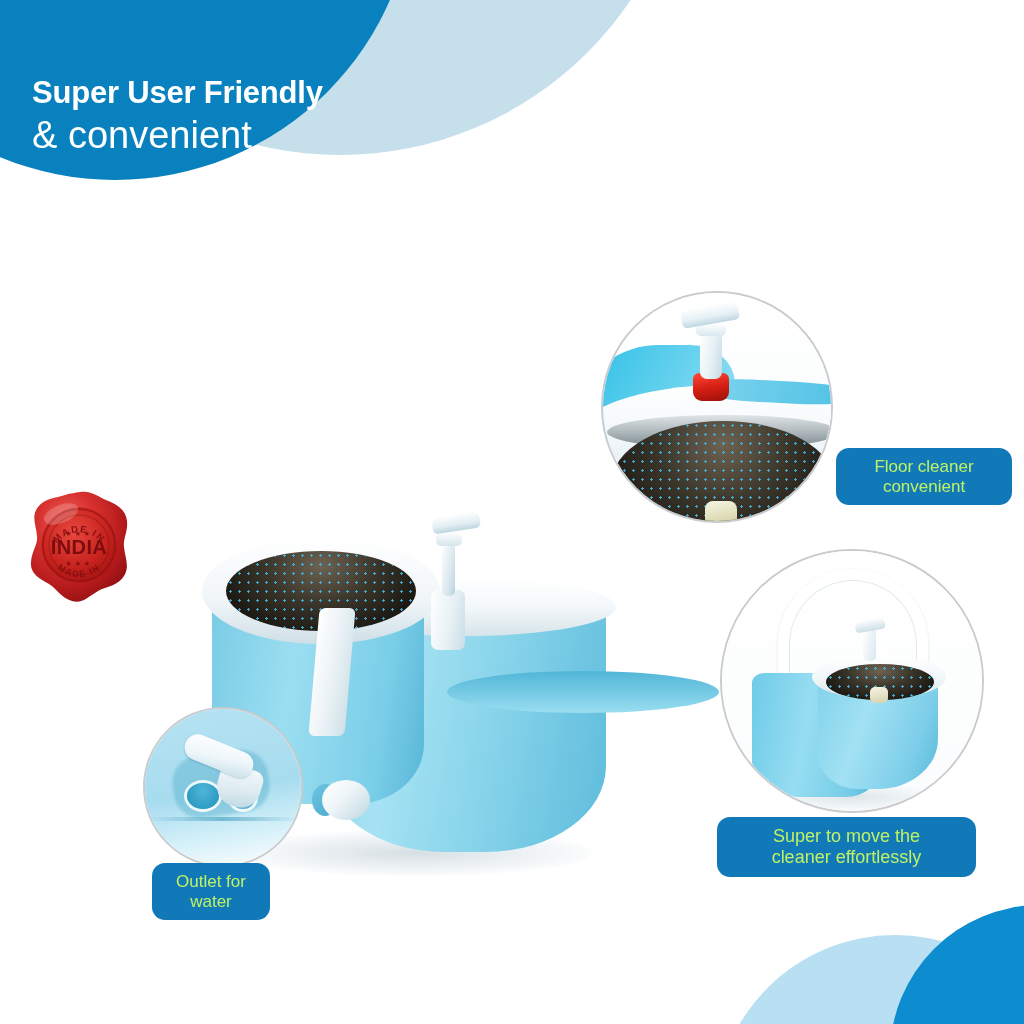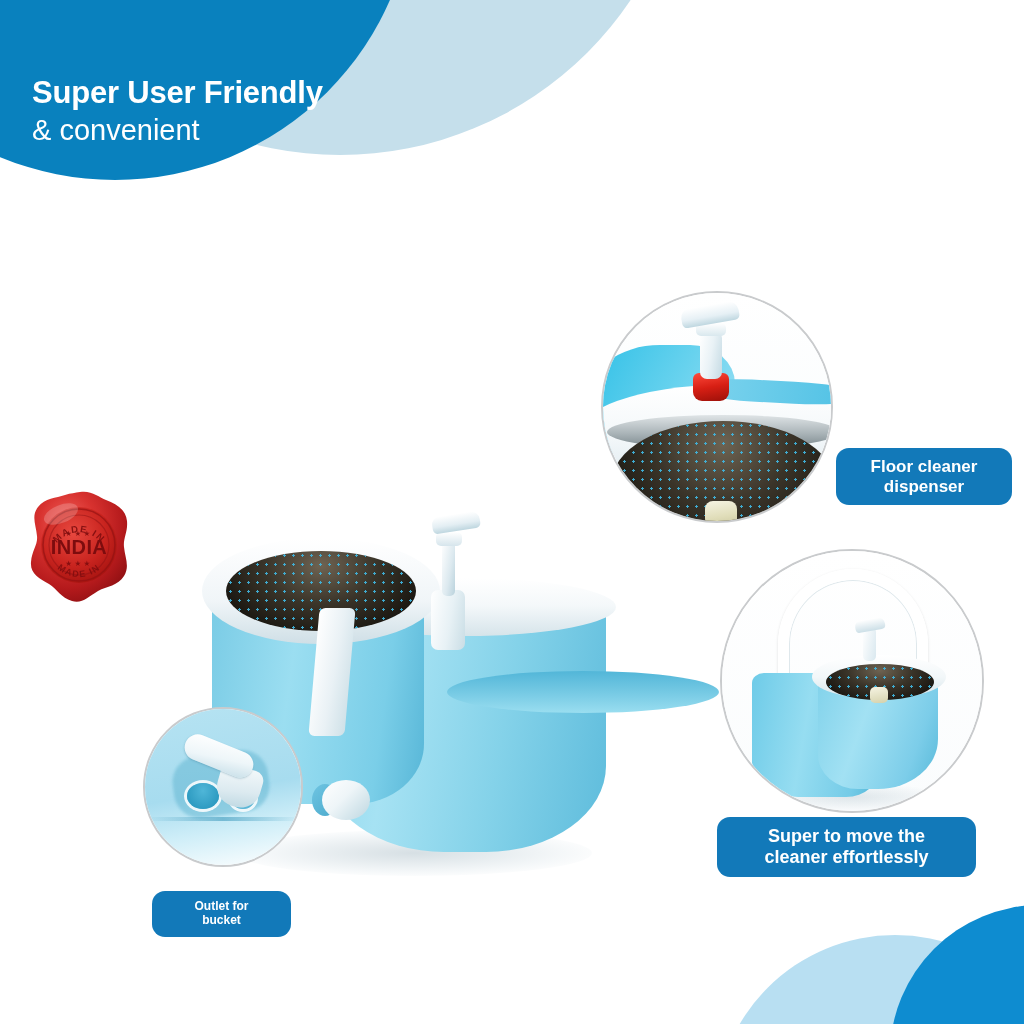"& convenient" #title-sub { font-size: 29px -> 38px }
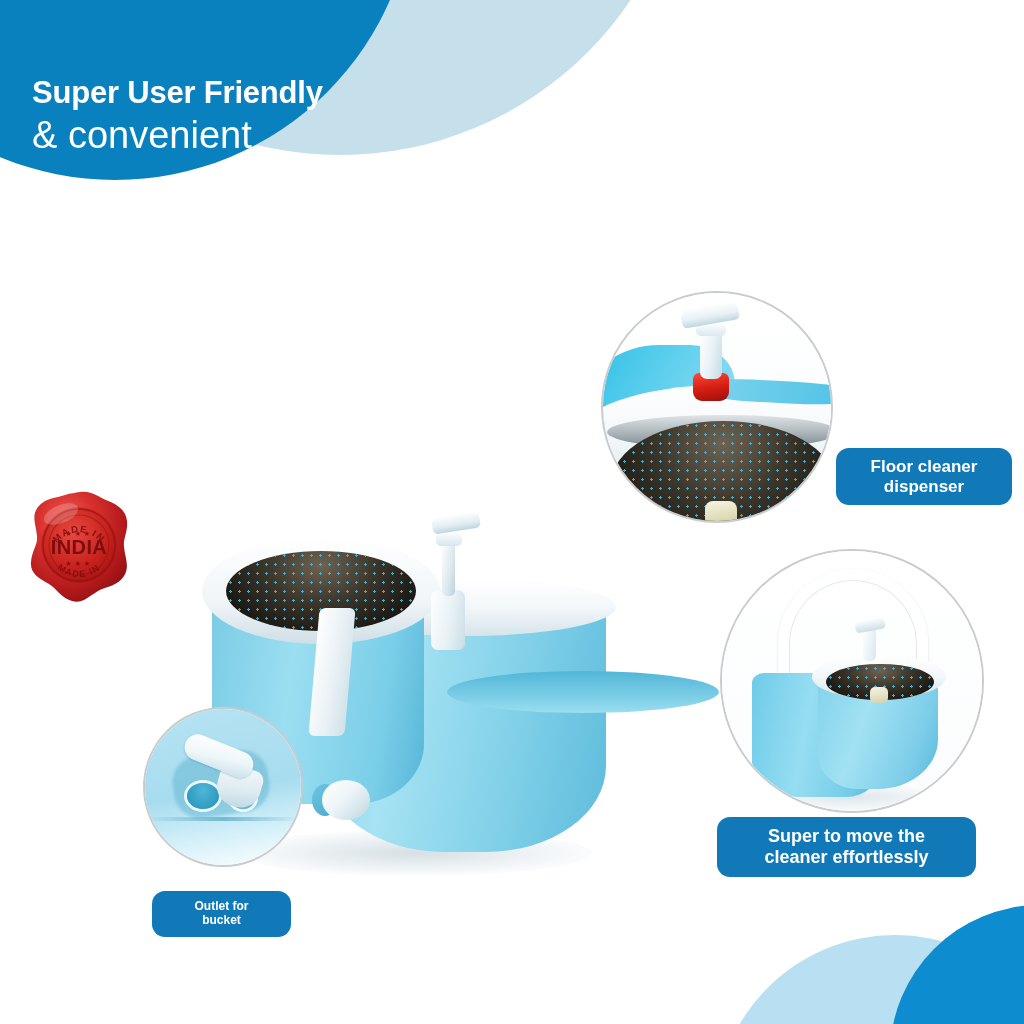"Floor cleaner" .pill { color: #ffffff -> #bef264; font-weight: bold -> normal }
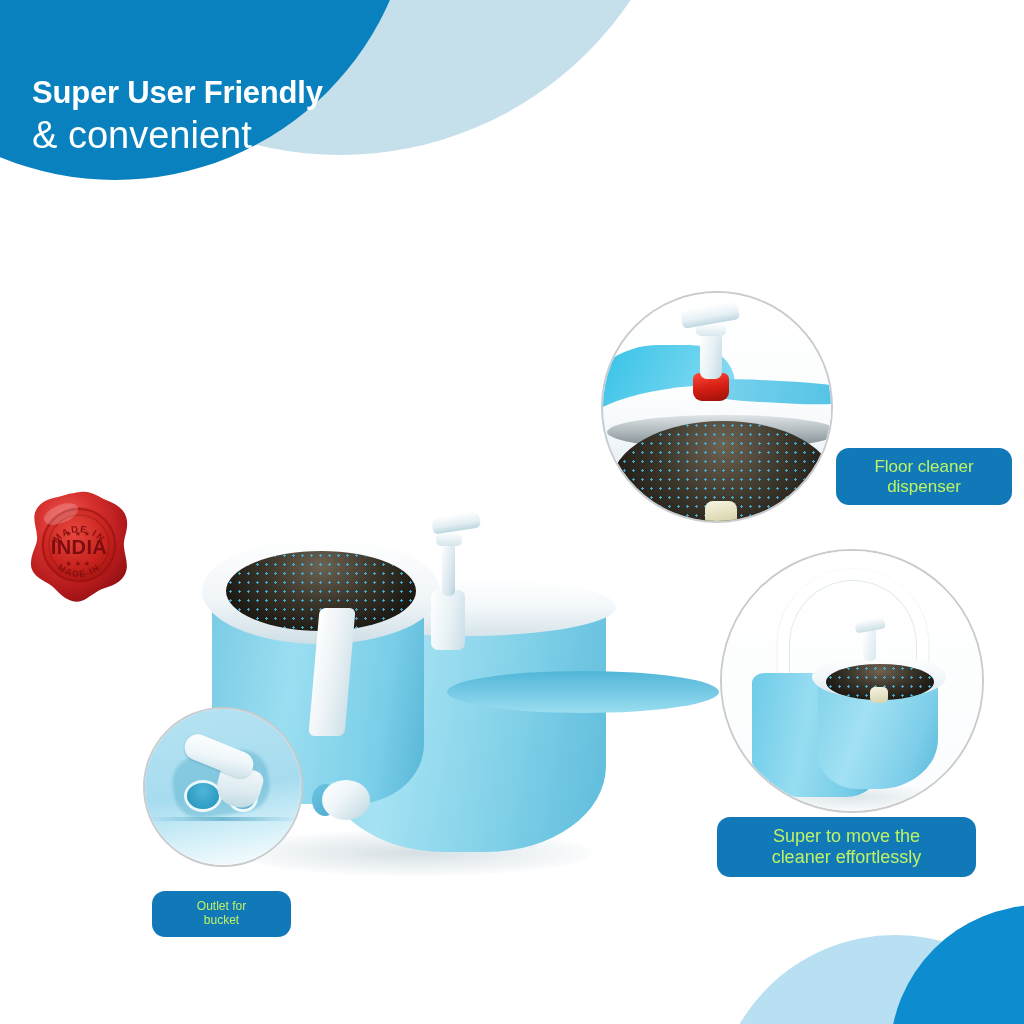"dispenser" div { text: dispenser -> convenient }
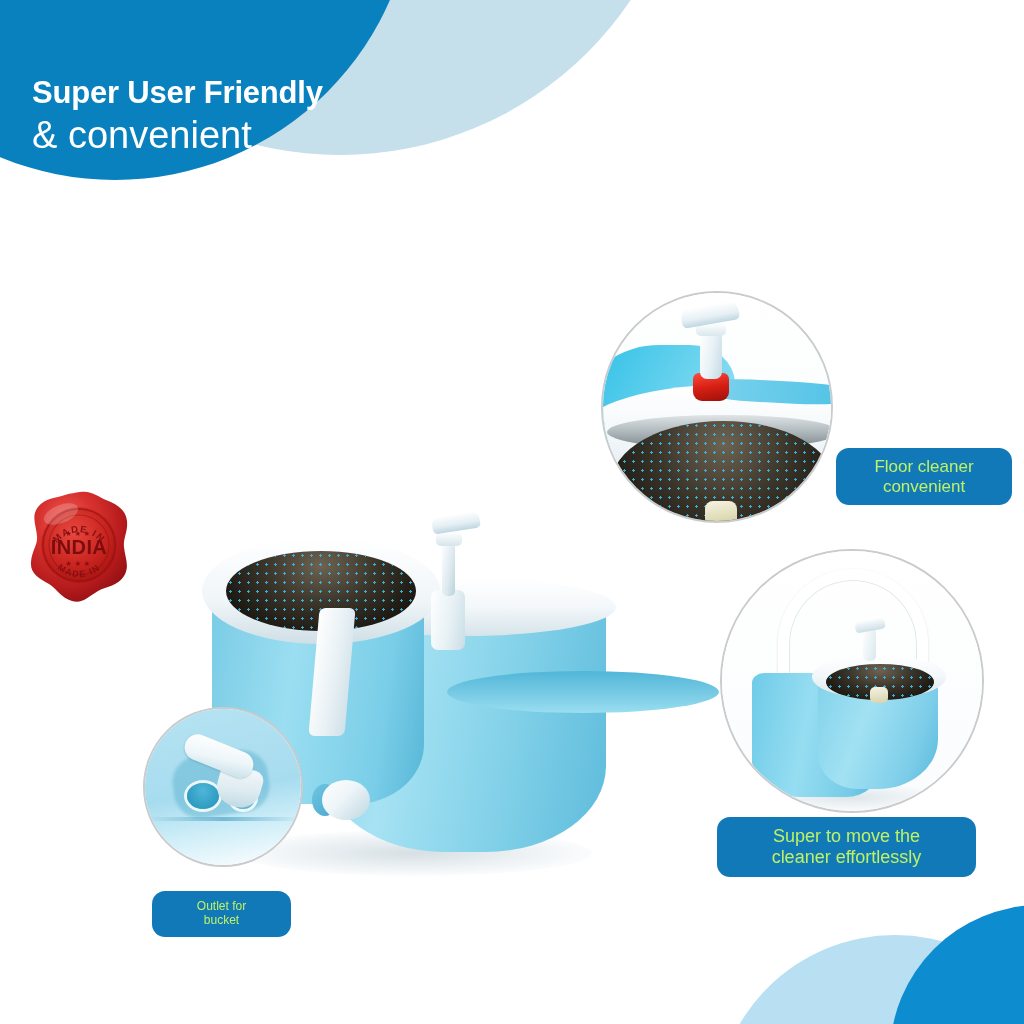"Outlet for" #pill-outlet { font-size: 12px -> 17px; top: 891px -> 863px; width: 139px -> 118px }
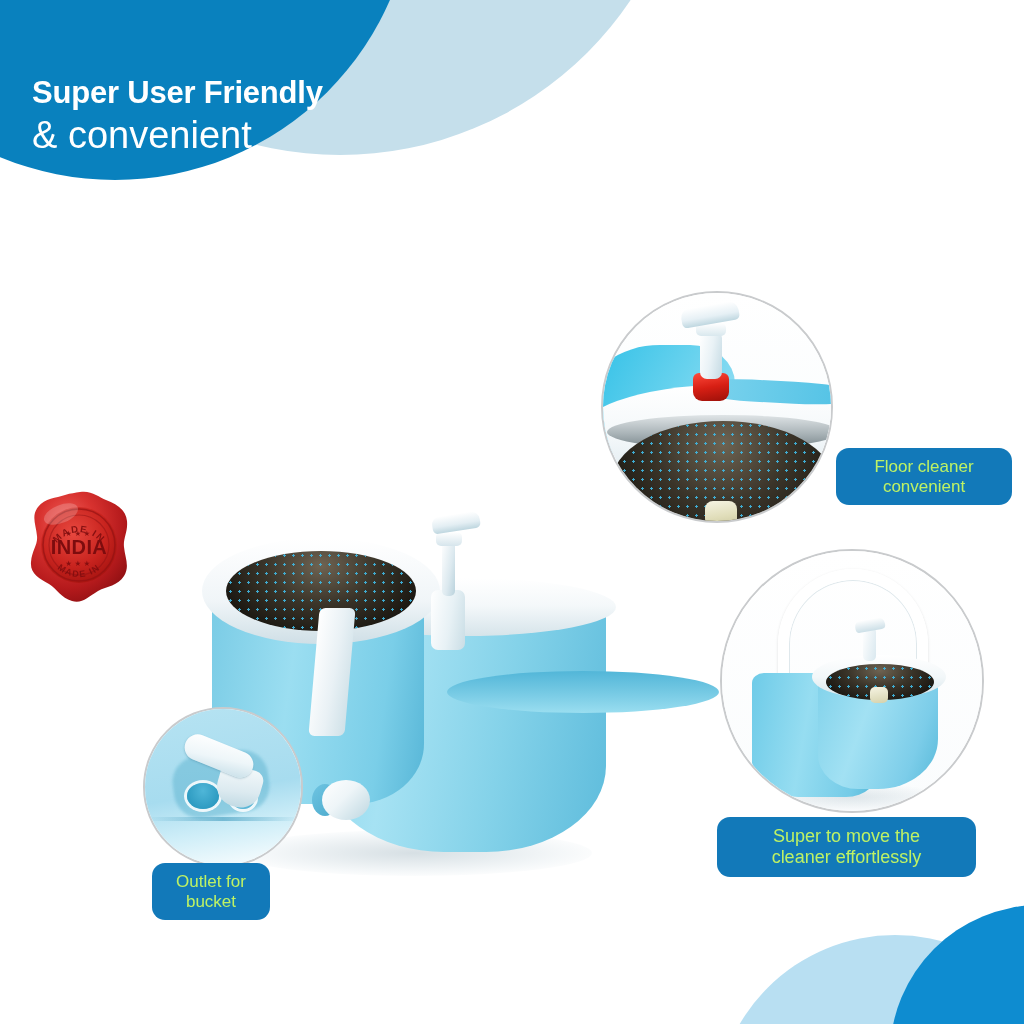"bucket" div { text: bucket -> water }
